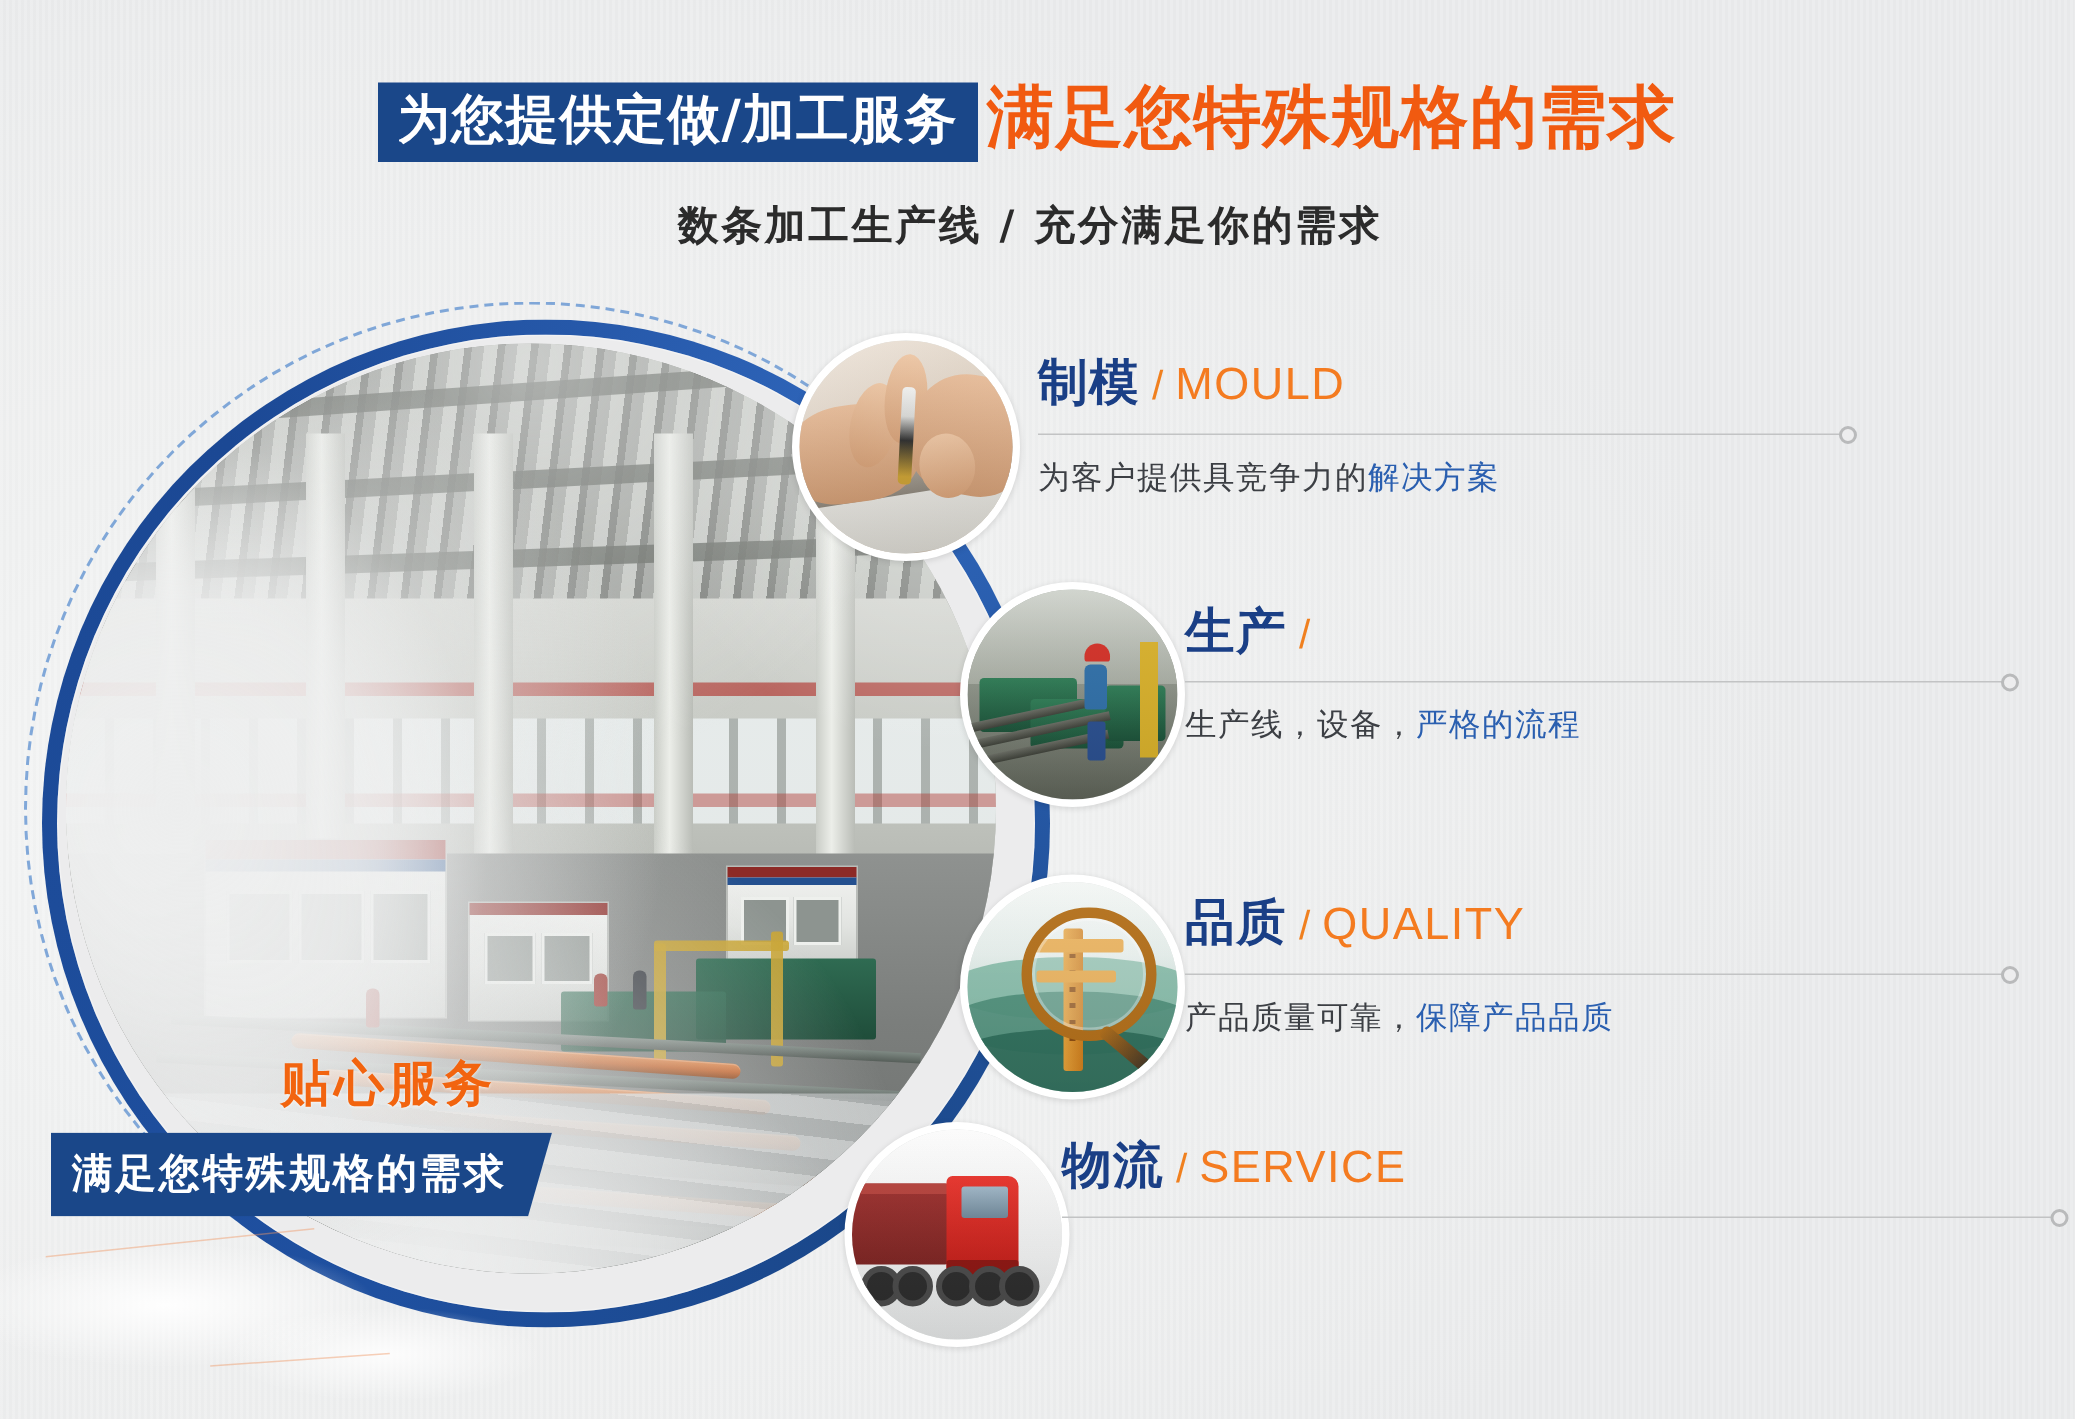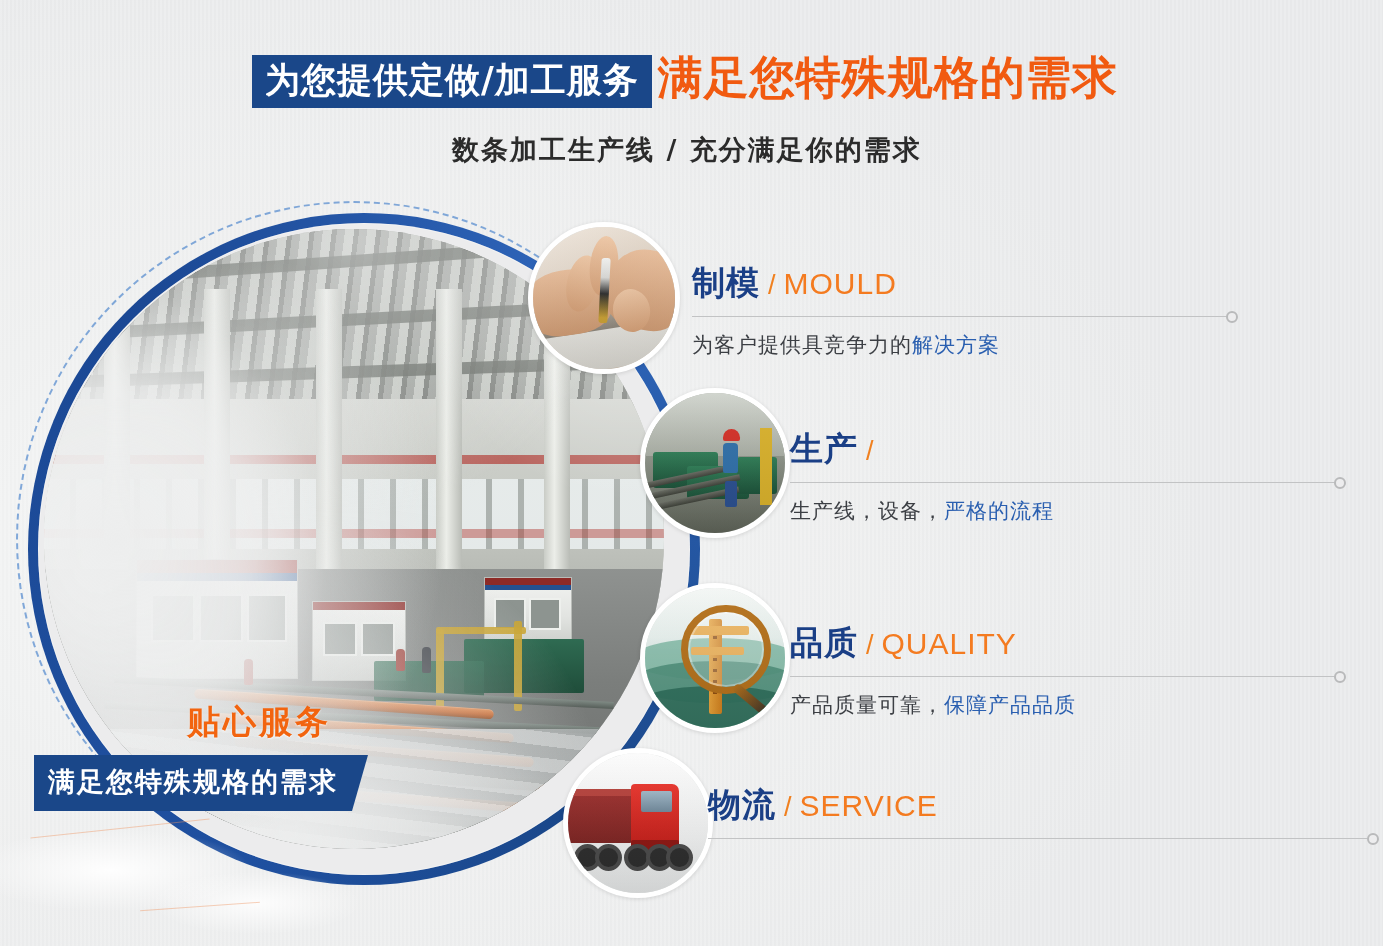"制模" .f-cn { margin-top: 28px -> none }
